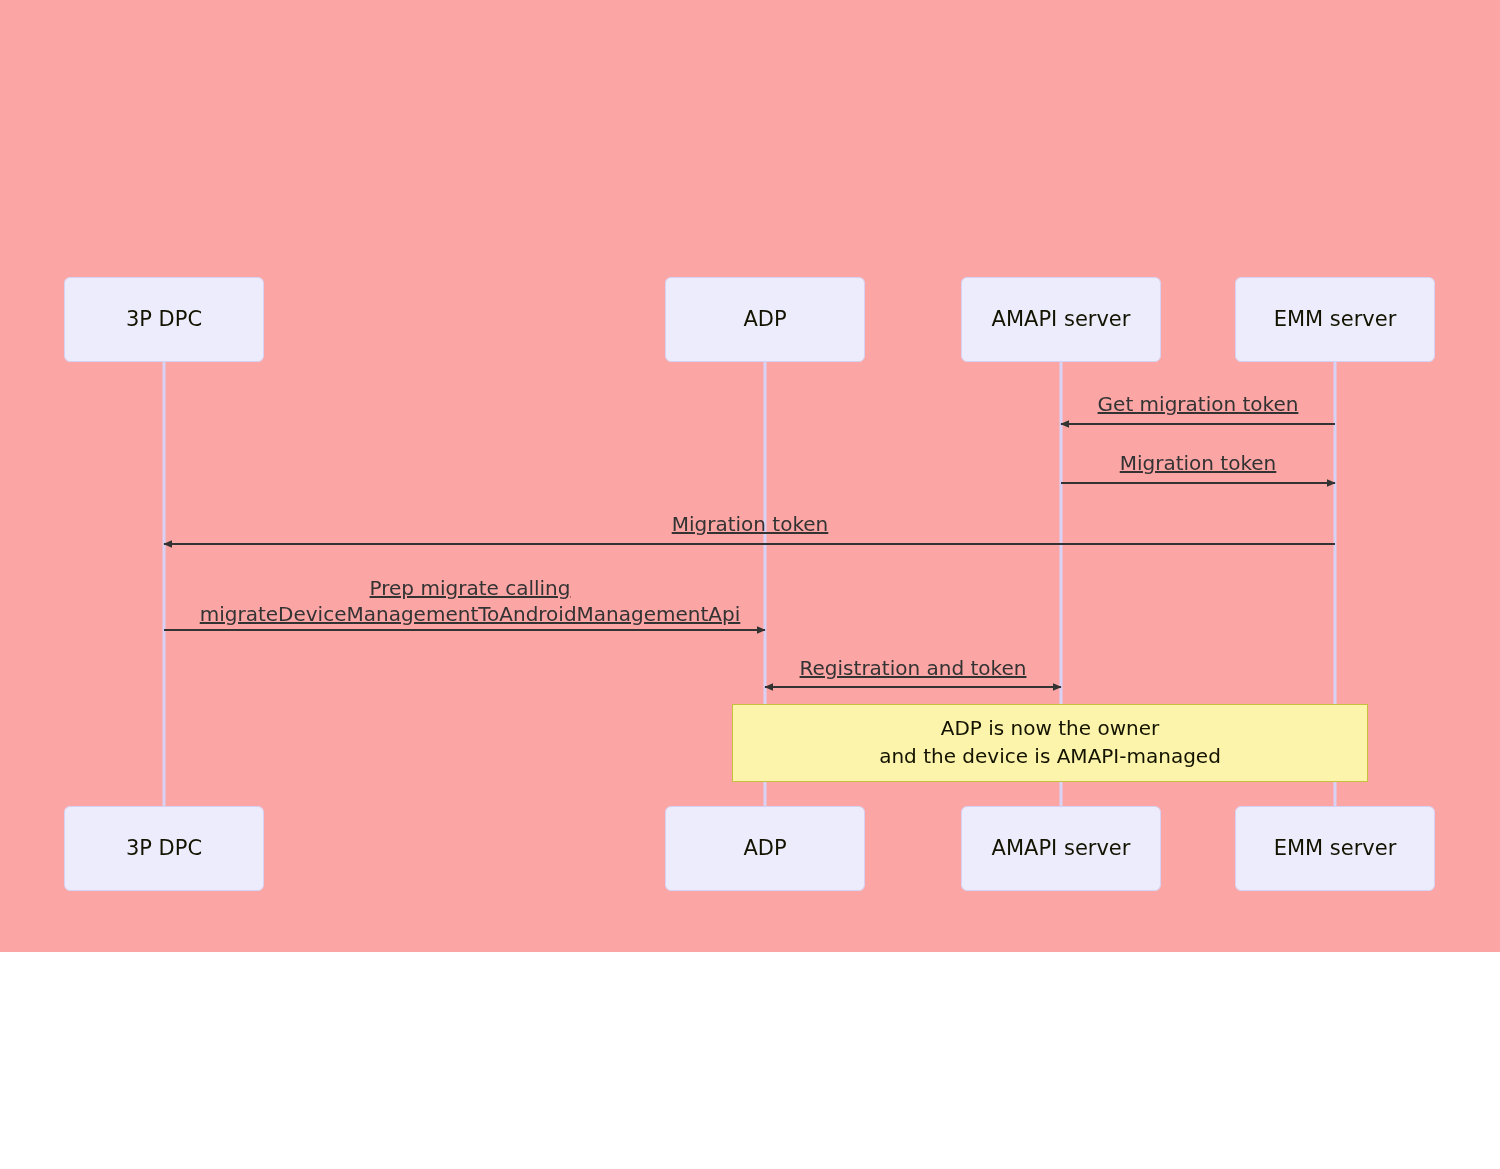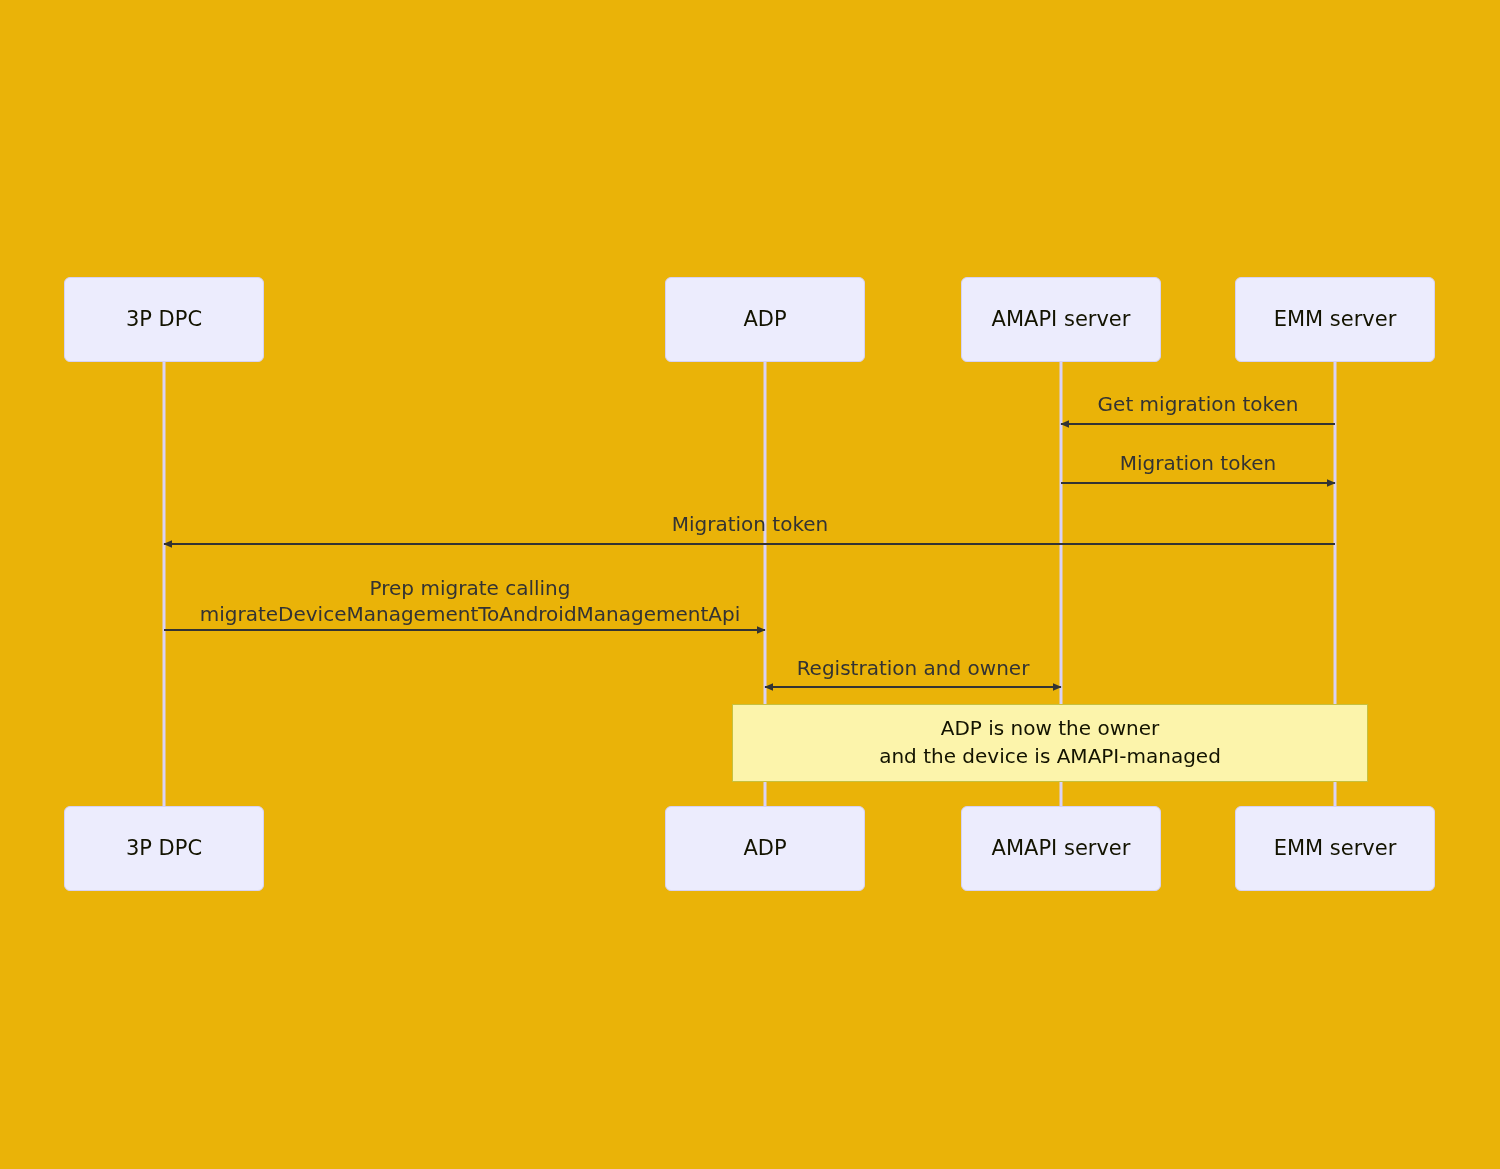"3P DPC" #diagram-root { background: #eab308 -> #fca5a5; height: 1169px -> 952px }
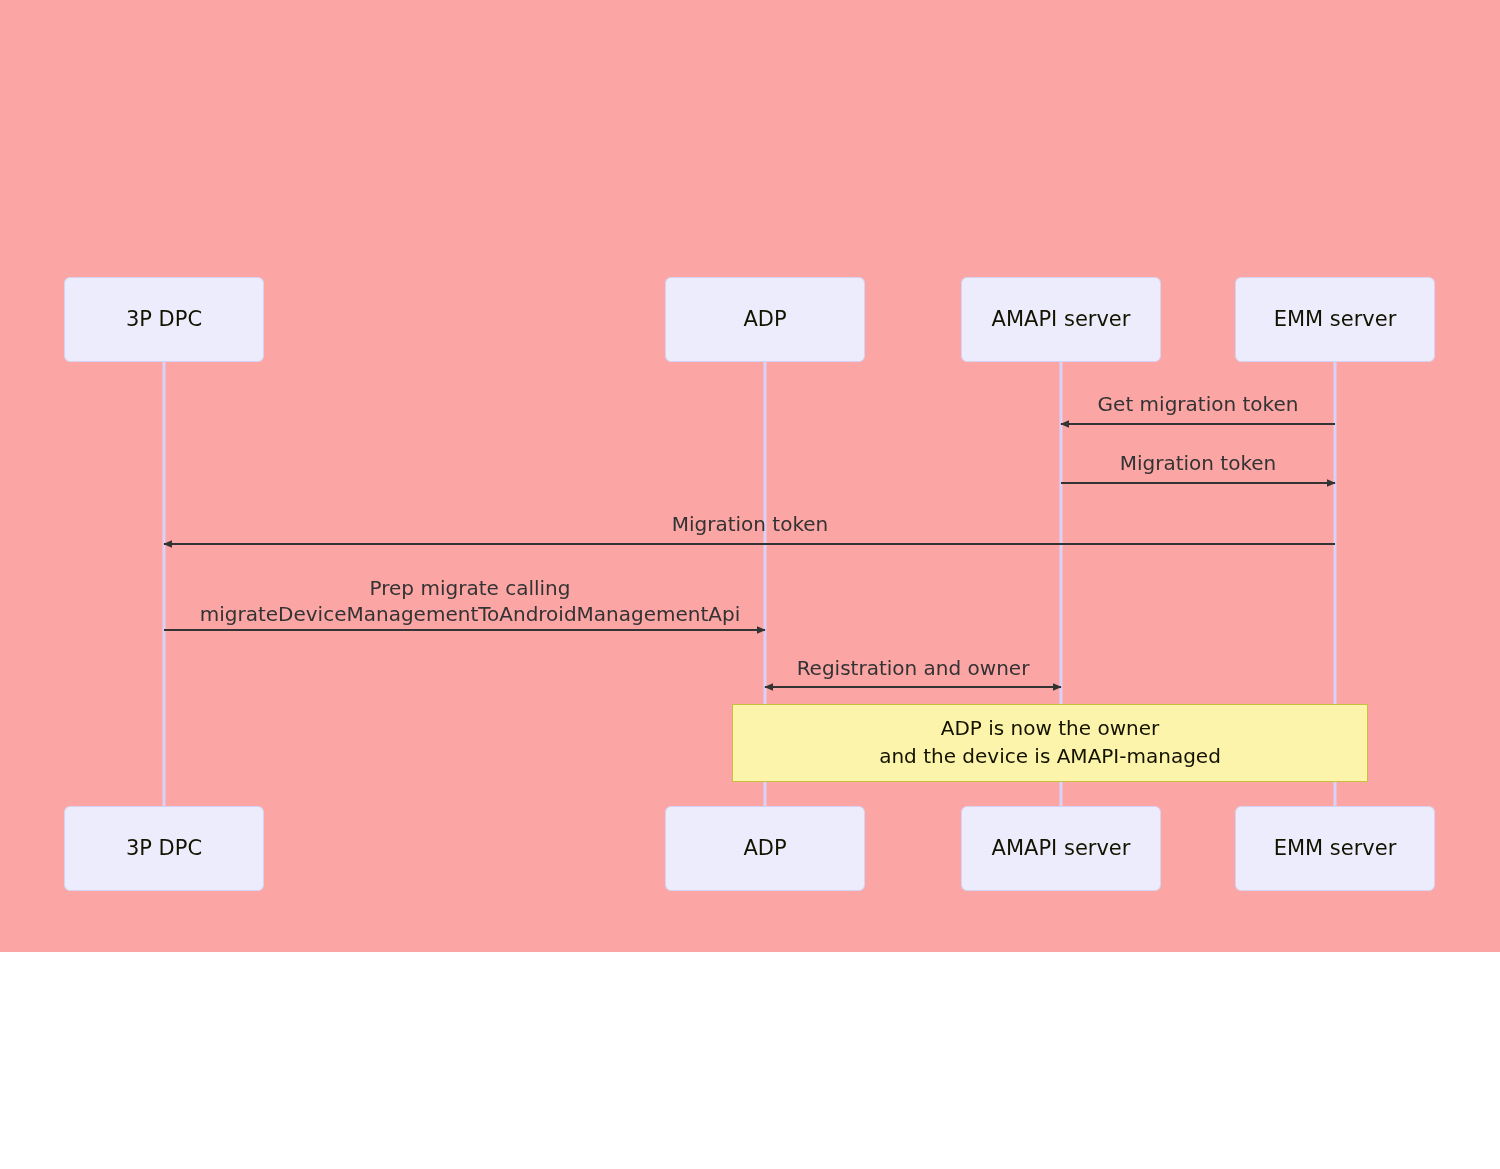"Get migration token" .msg-label { text-decoration: none -> underline }
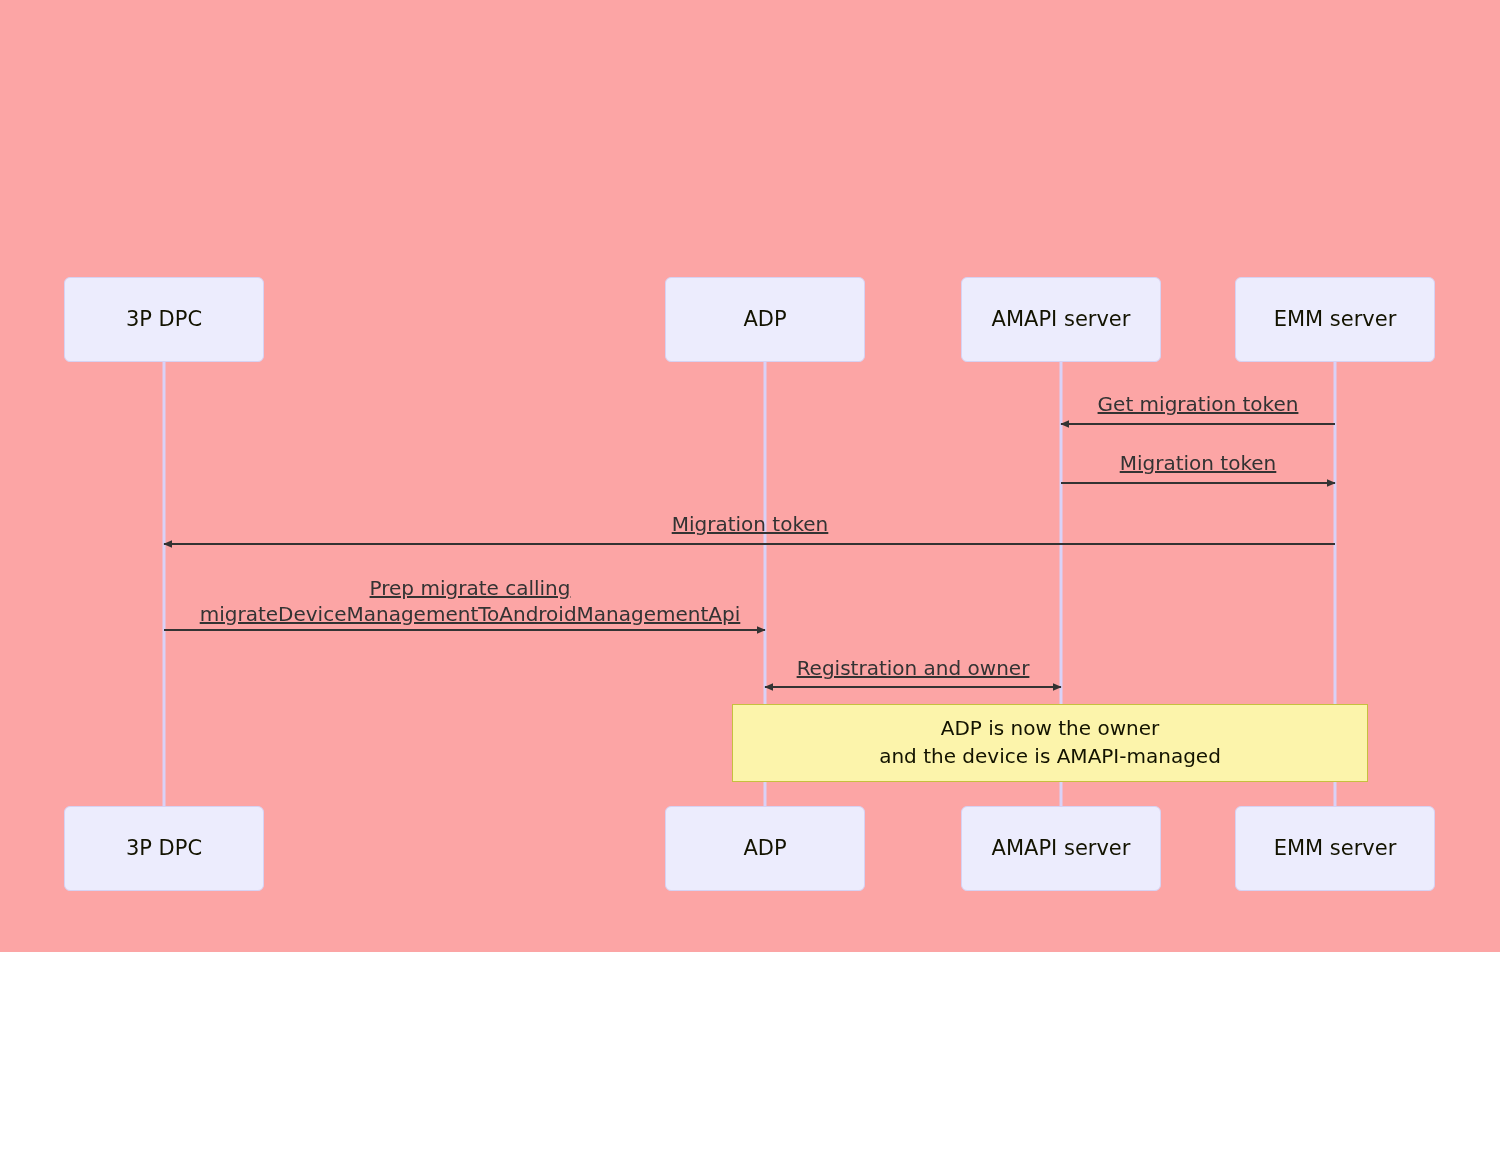"Registration and owner" div.msg-label { text: owner -> token }
